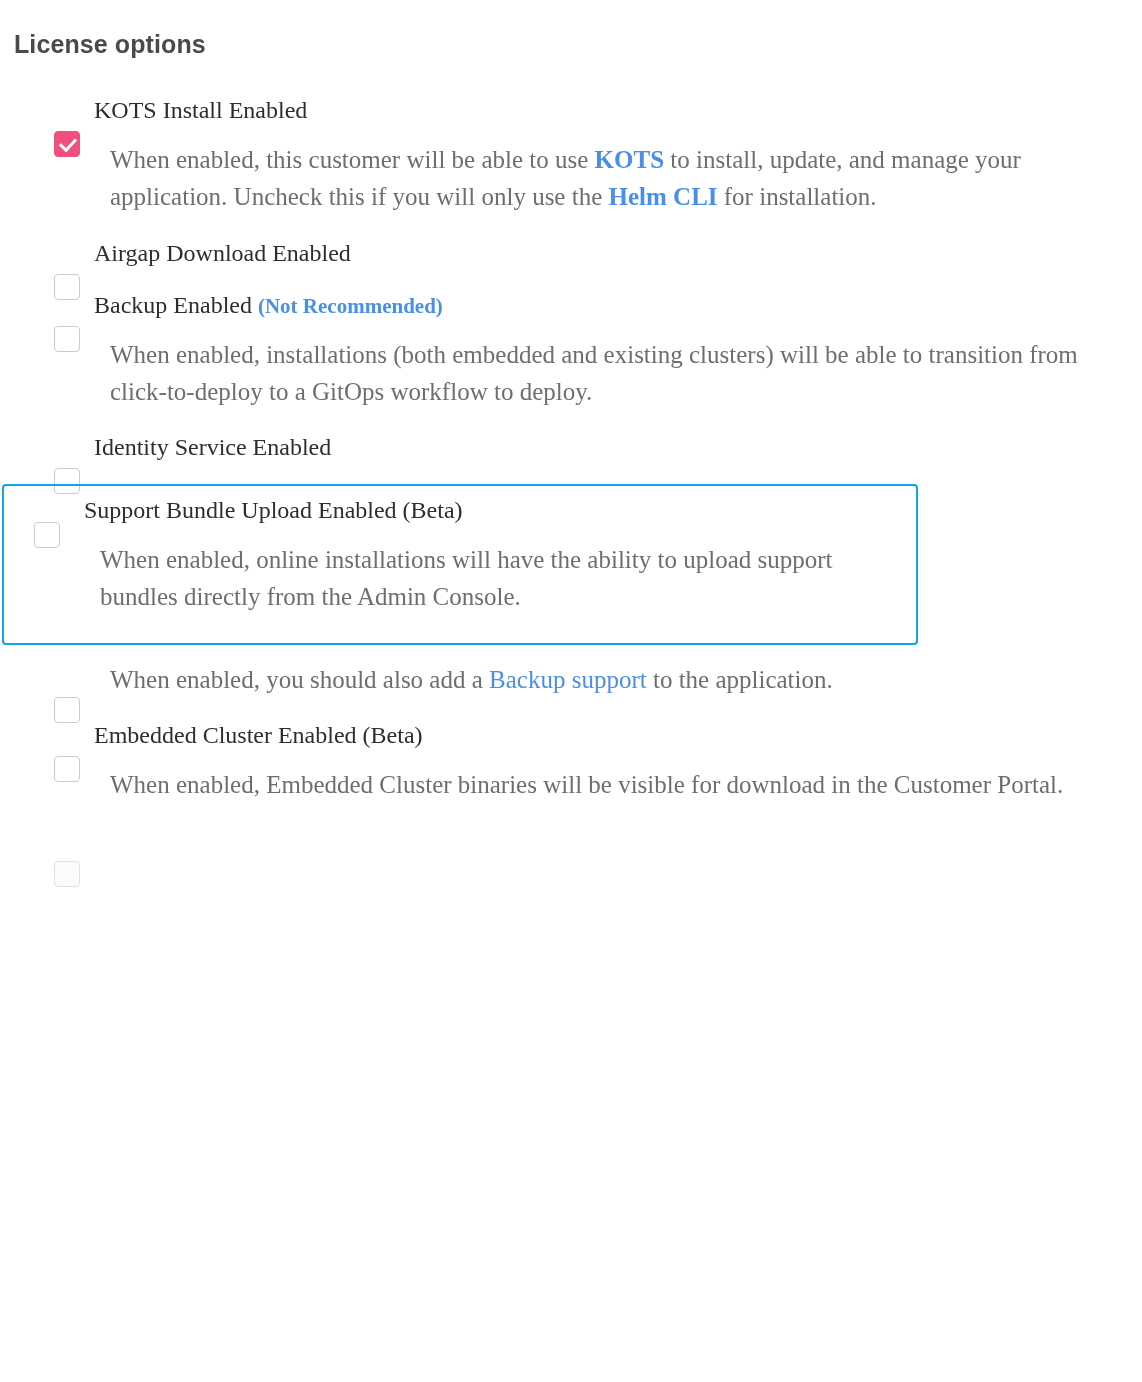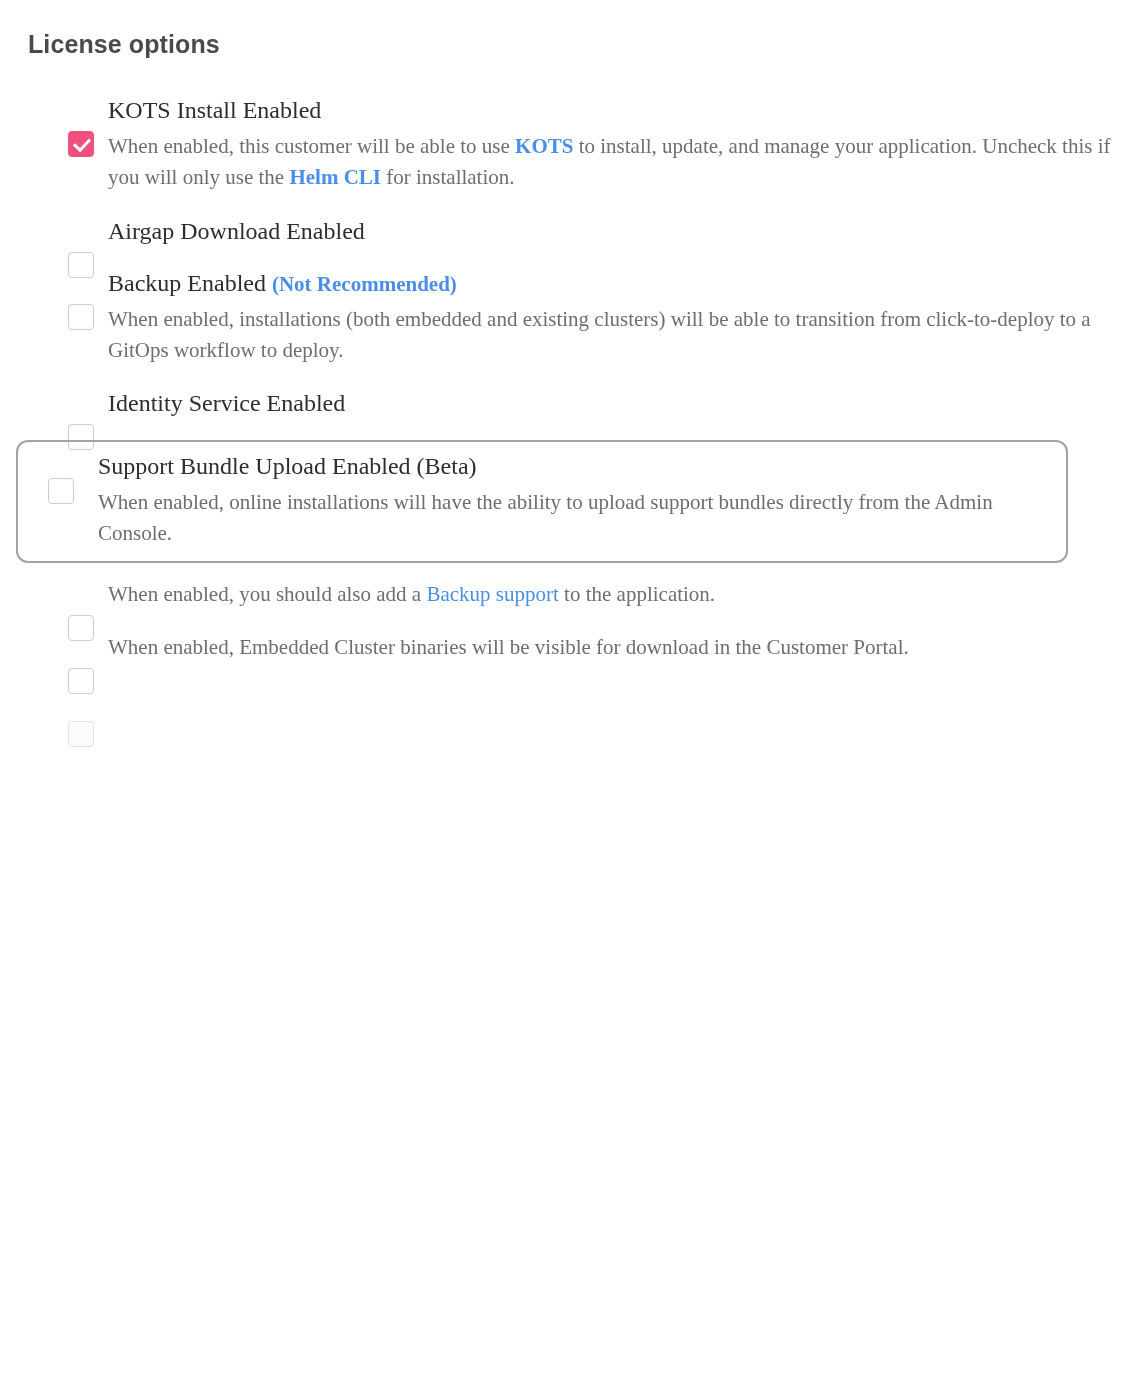"License options" .page { padding: 30px 28px 0 28px -> 30px 28px 0 14px }
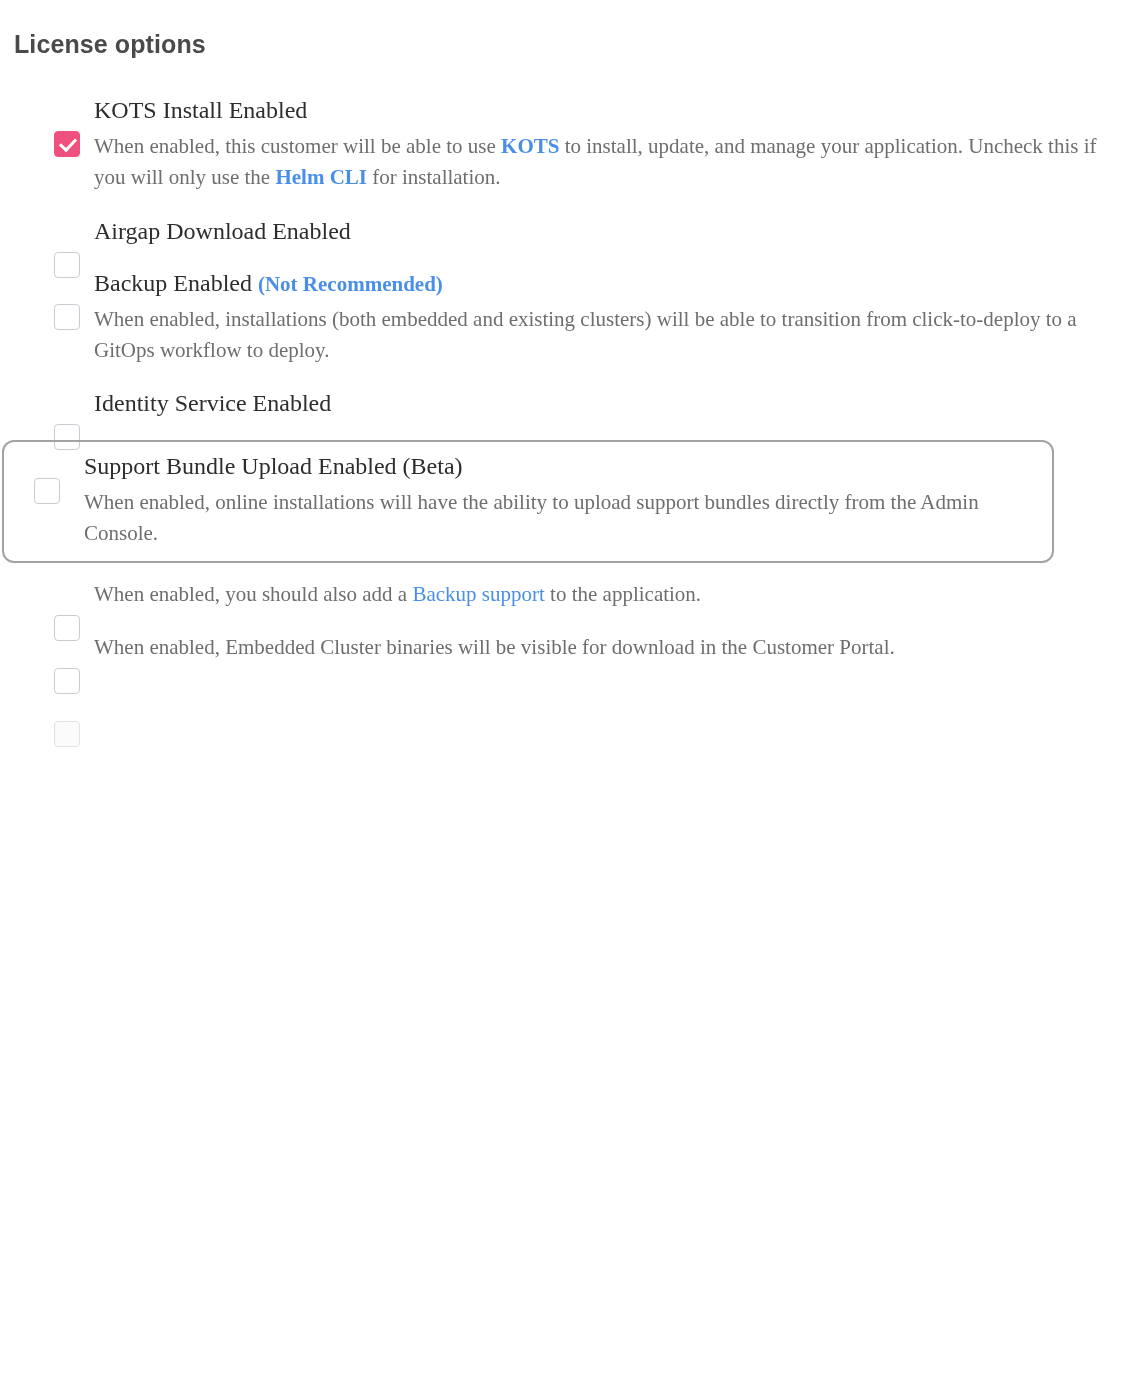"When enabled, this customer will" .opt-desc { font-size: 21px -> 25px; margin: 0 -> 16px }
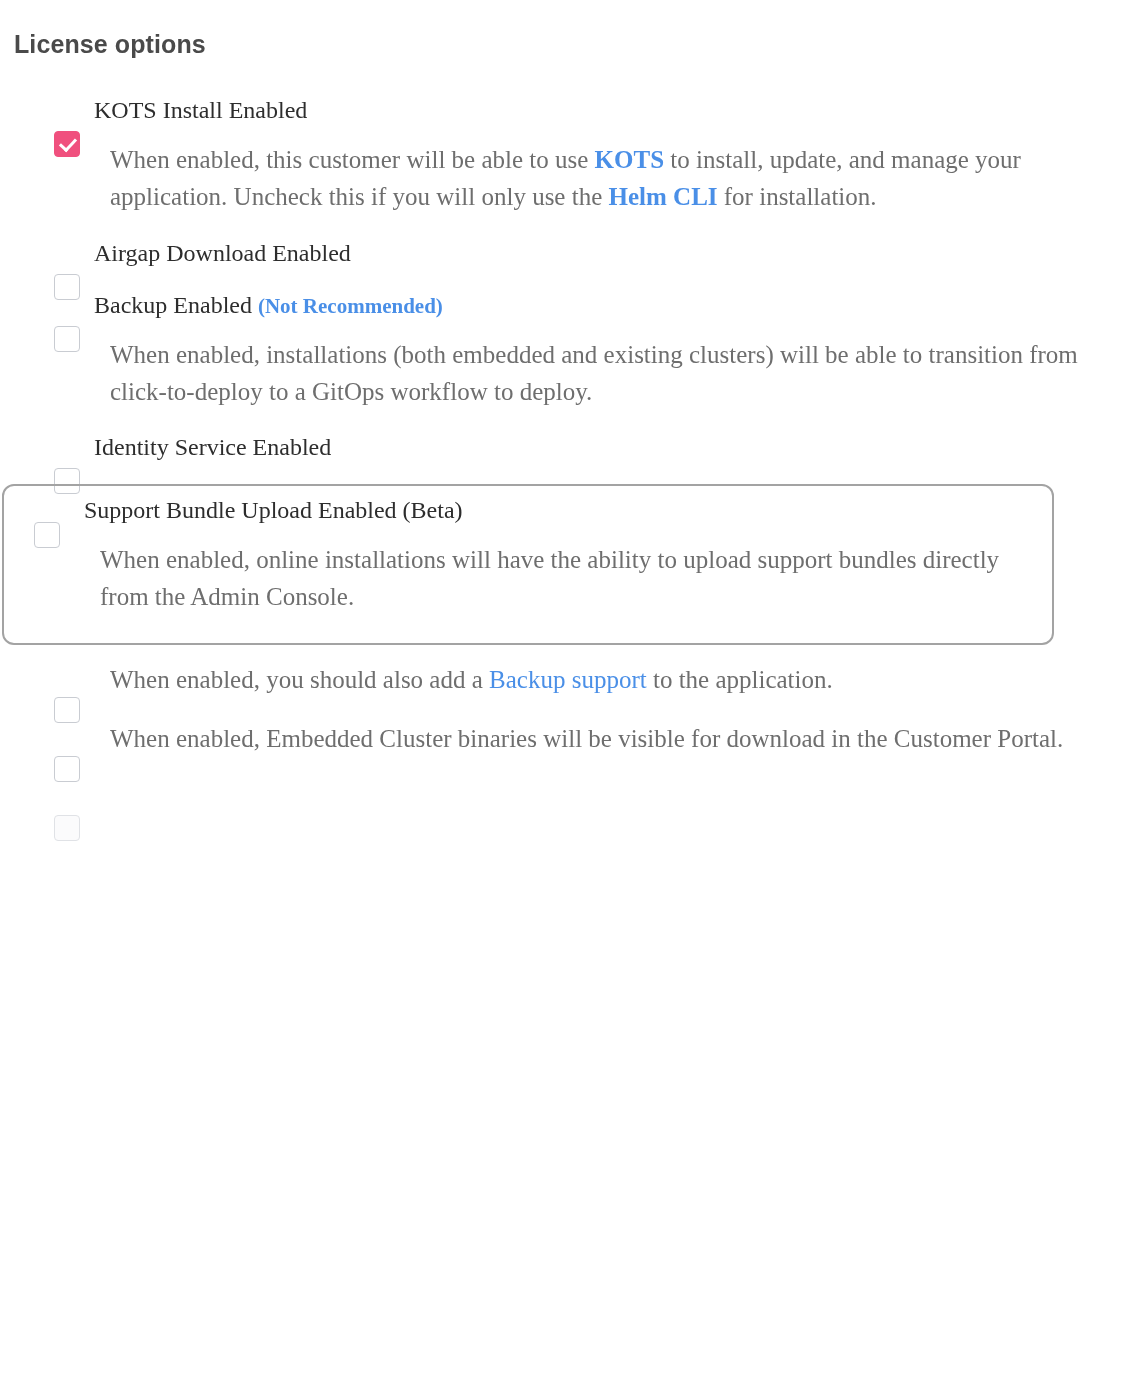"Support Bundle Upload Enabled (Beta)" .option.highlight { border: 2px solid #a3a3a3 -> 2px solid #0ea5e9; border-radius: 12px -> 4px; width: 1052px -> 916px }
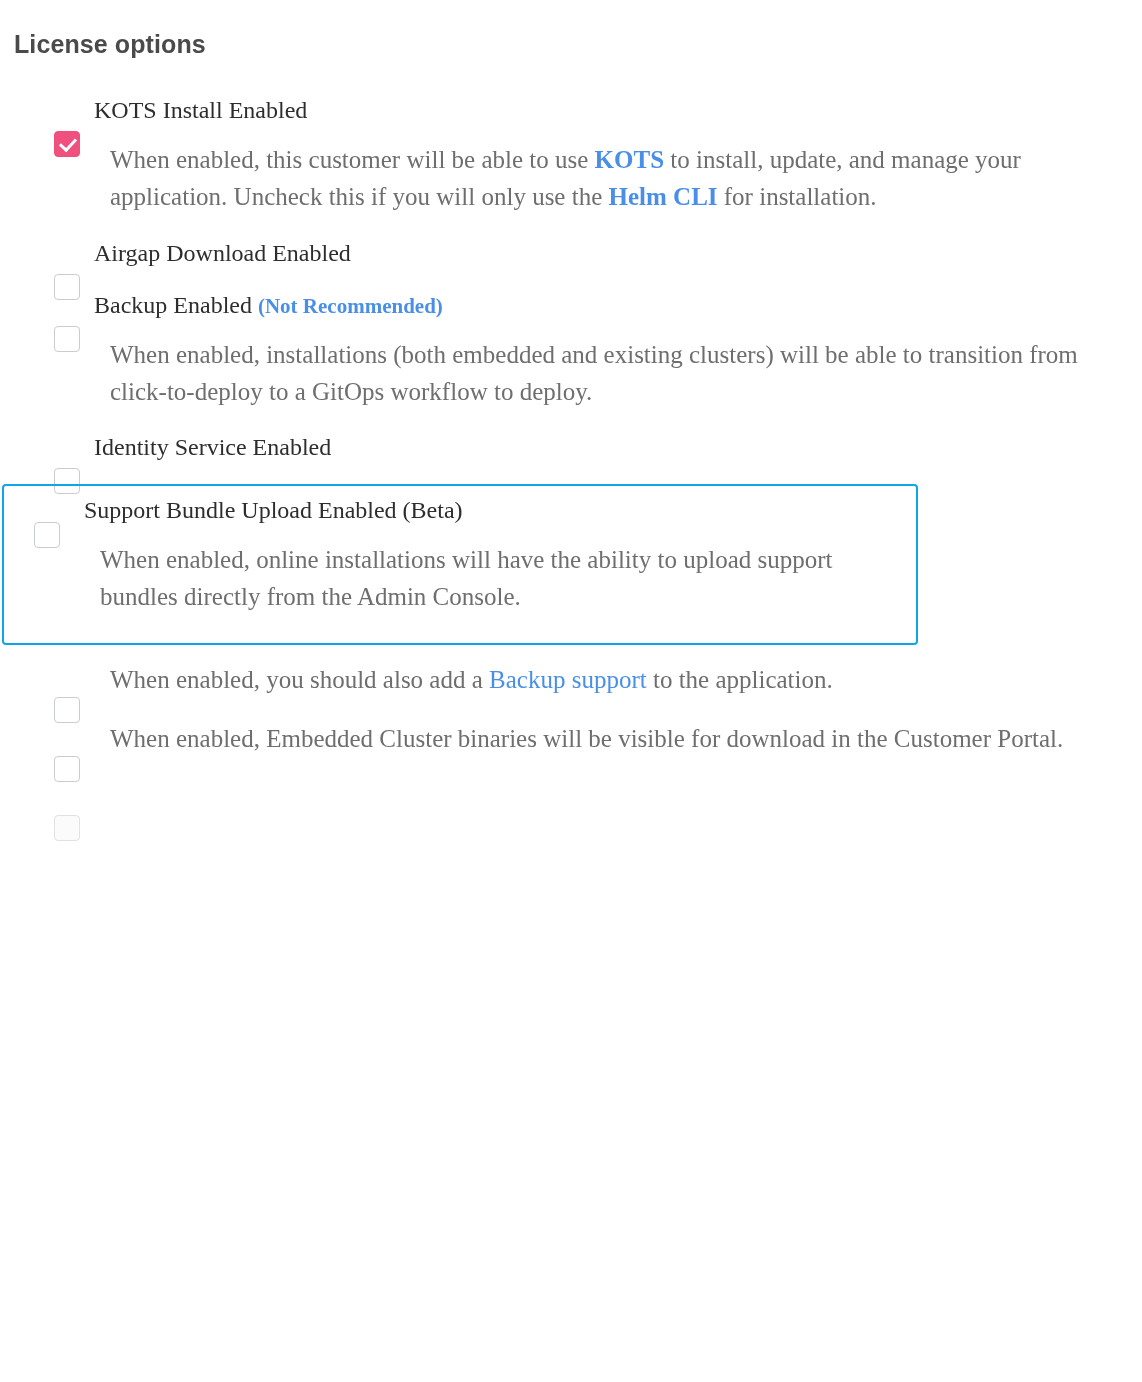"Embedded Cluster Enabled (Beta)" div.opt-title { html: none -> <div><span>Embedded Cluster Enabled (Beta)</span></div> }
